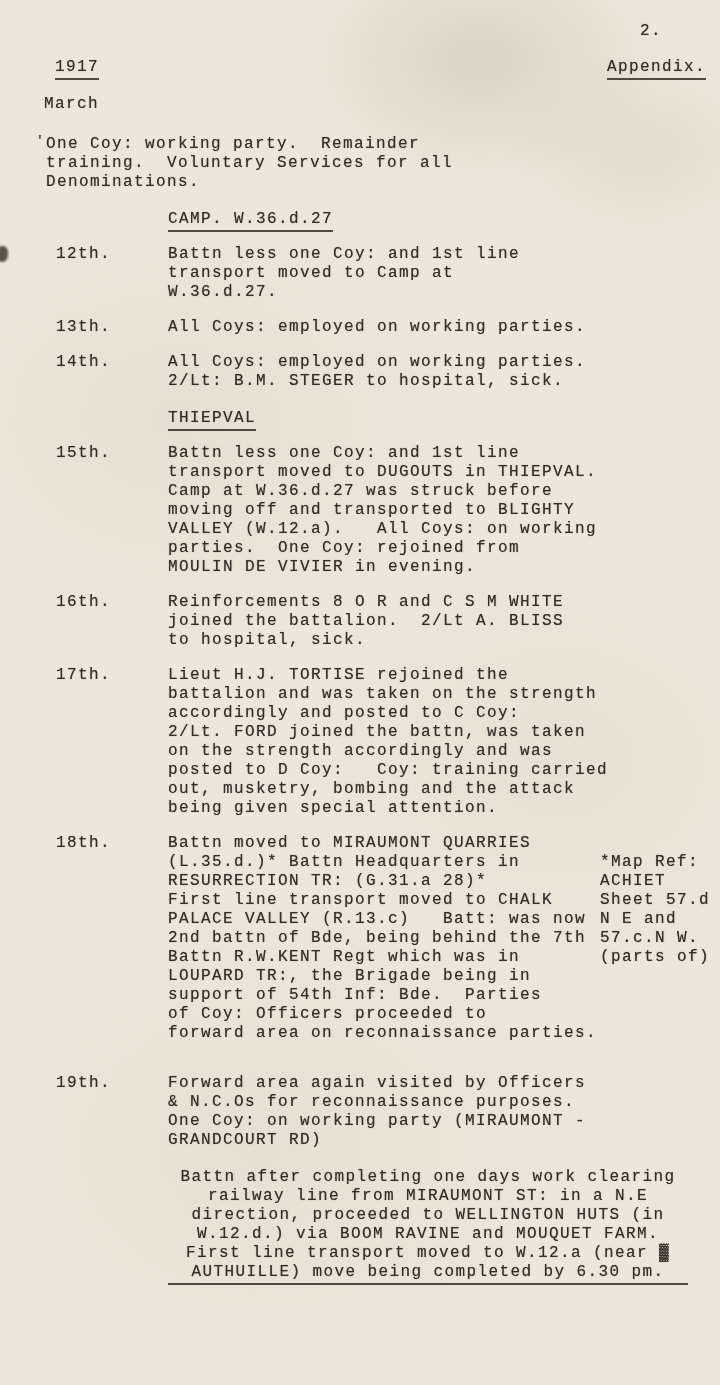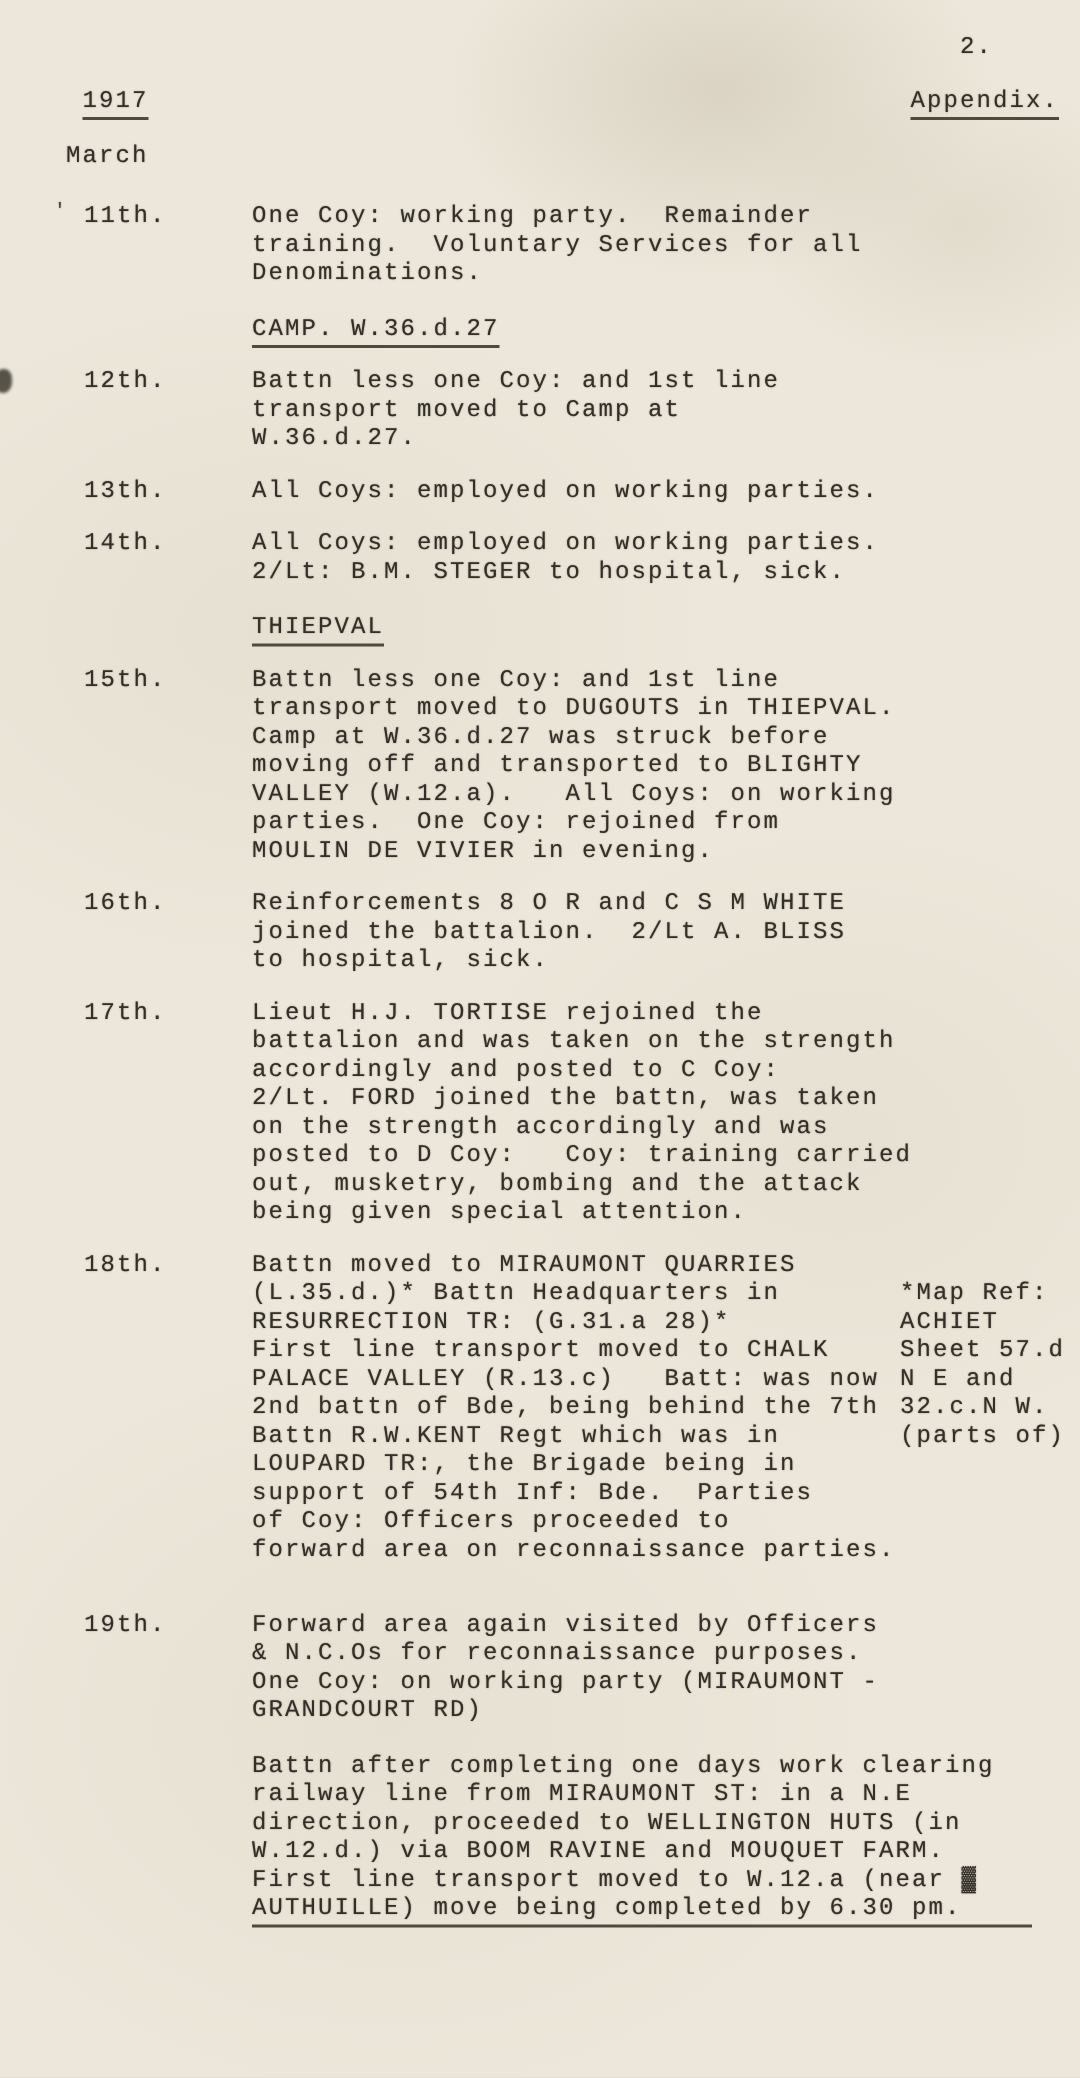"1917" .u { text-align: none -> center }
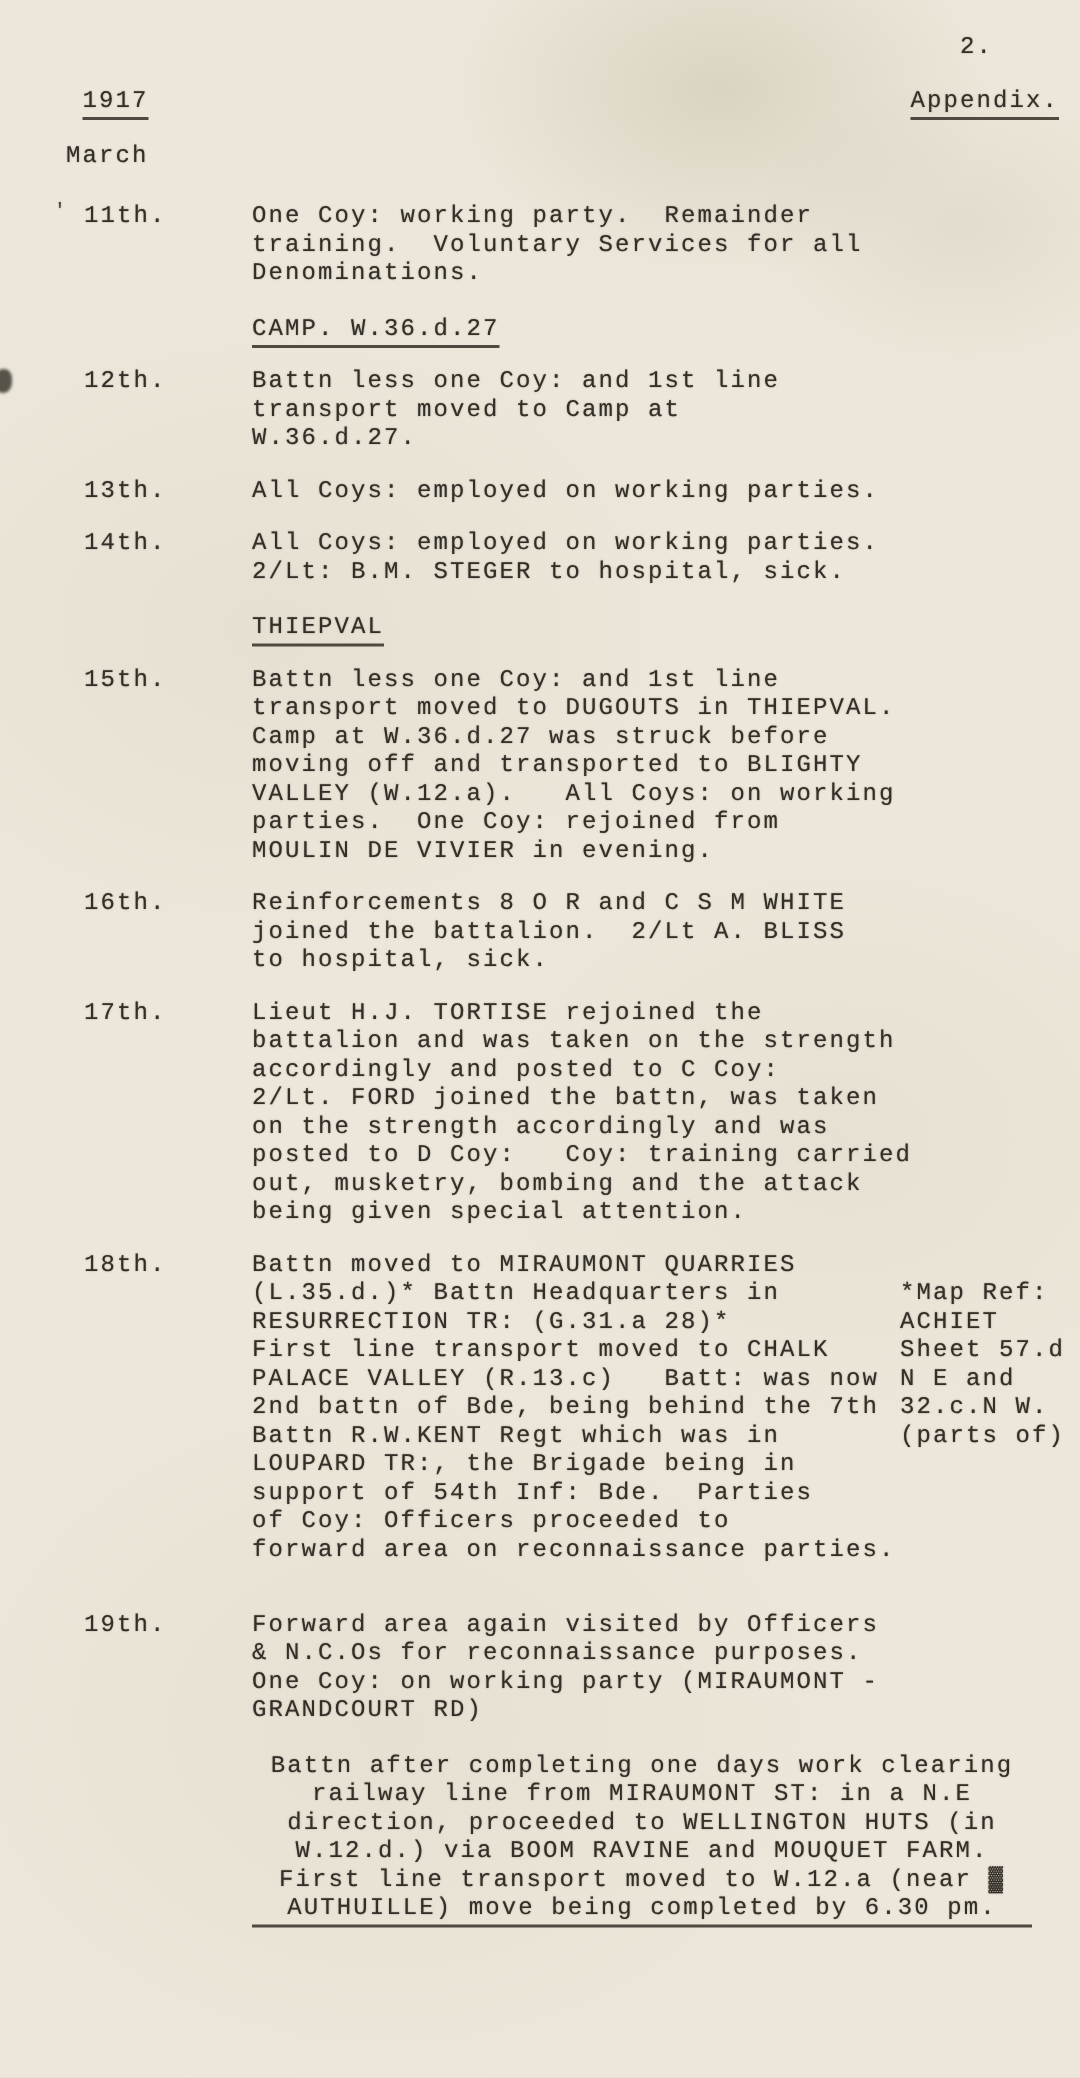"11th." div.date { html: <div>11th.</div> -> none }
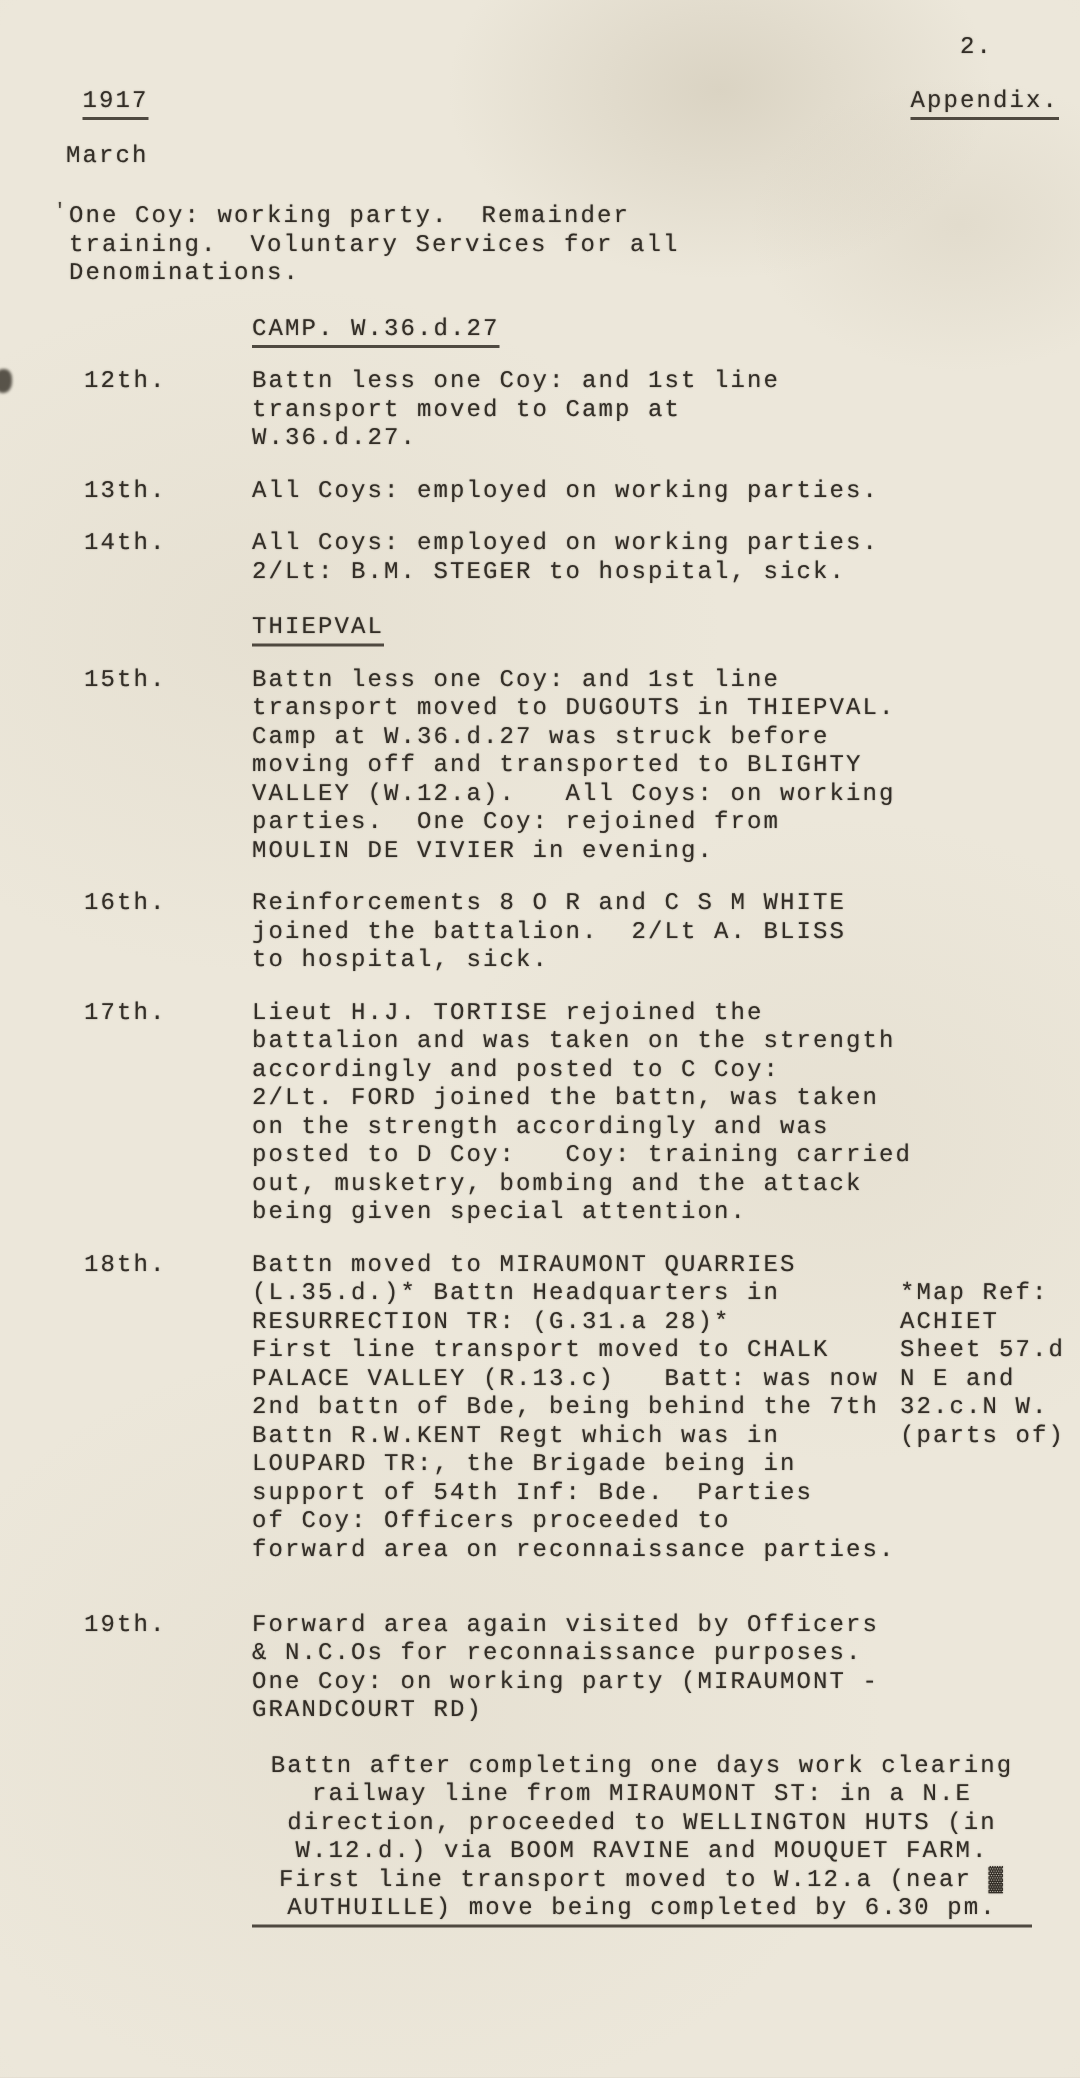"*Map Ref:" div.side-note { text: 32.c.N -> 57.c.N }
